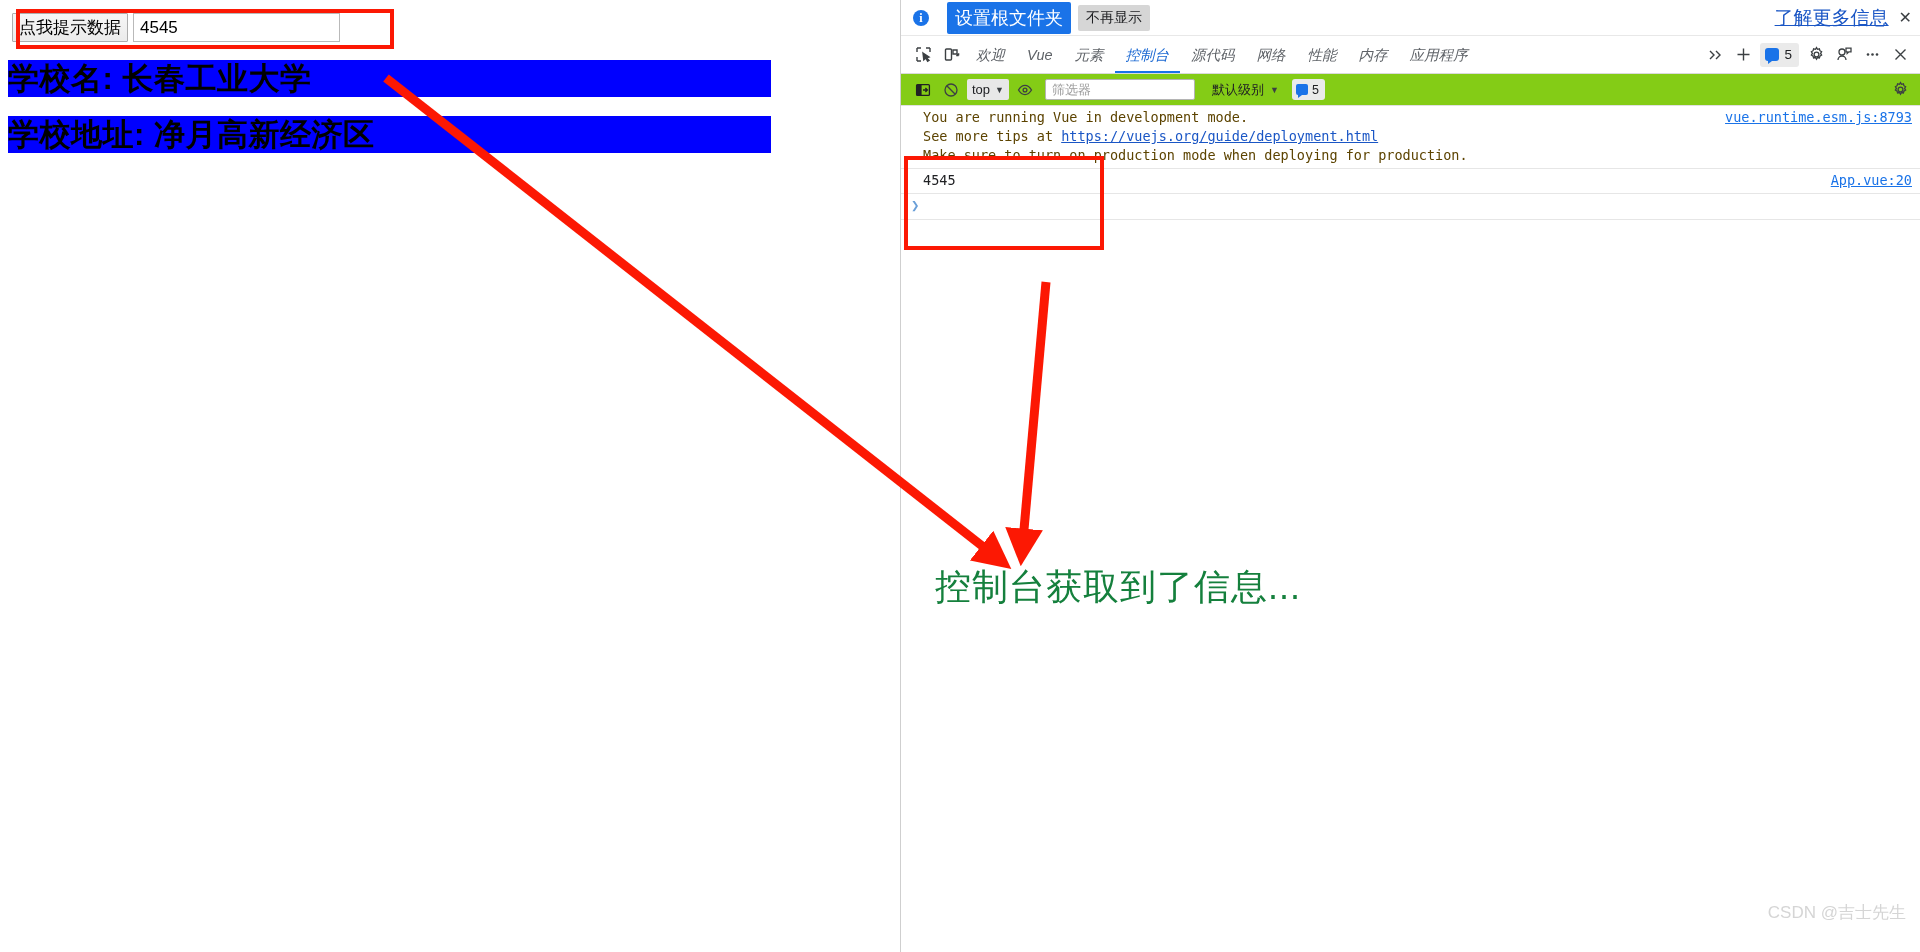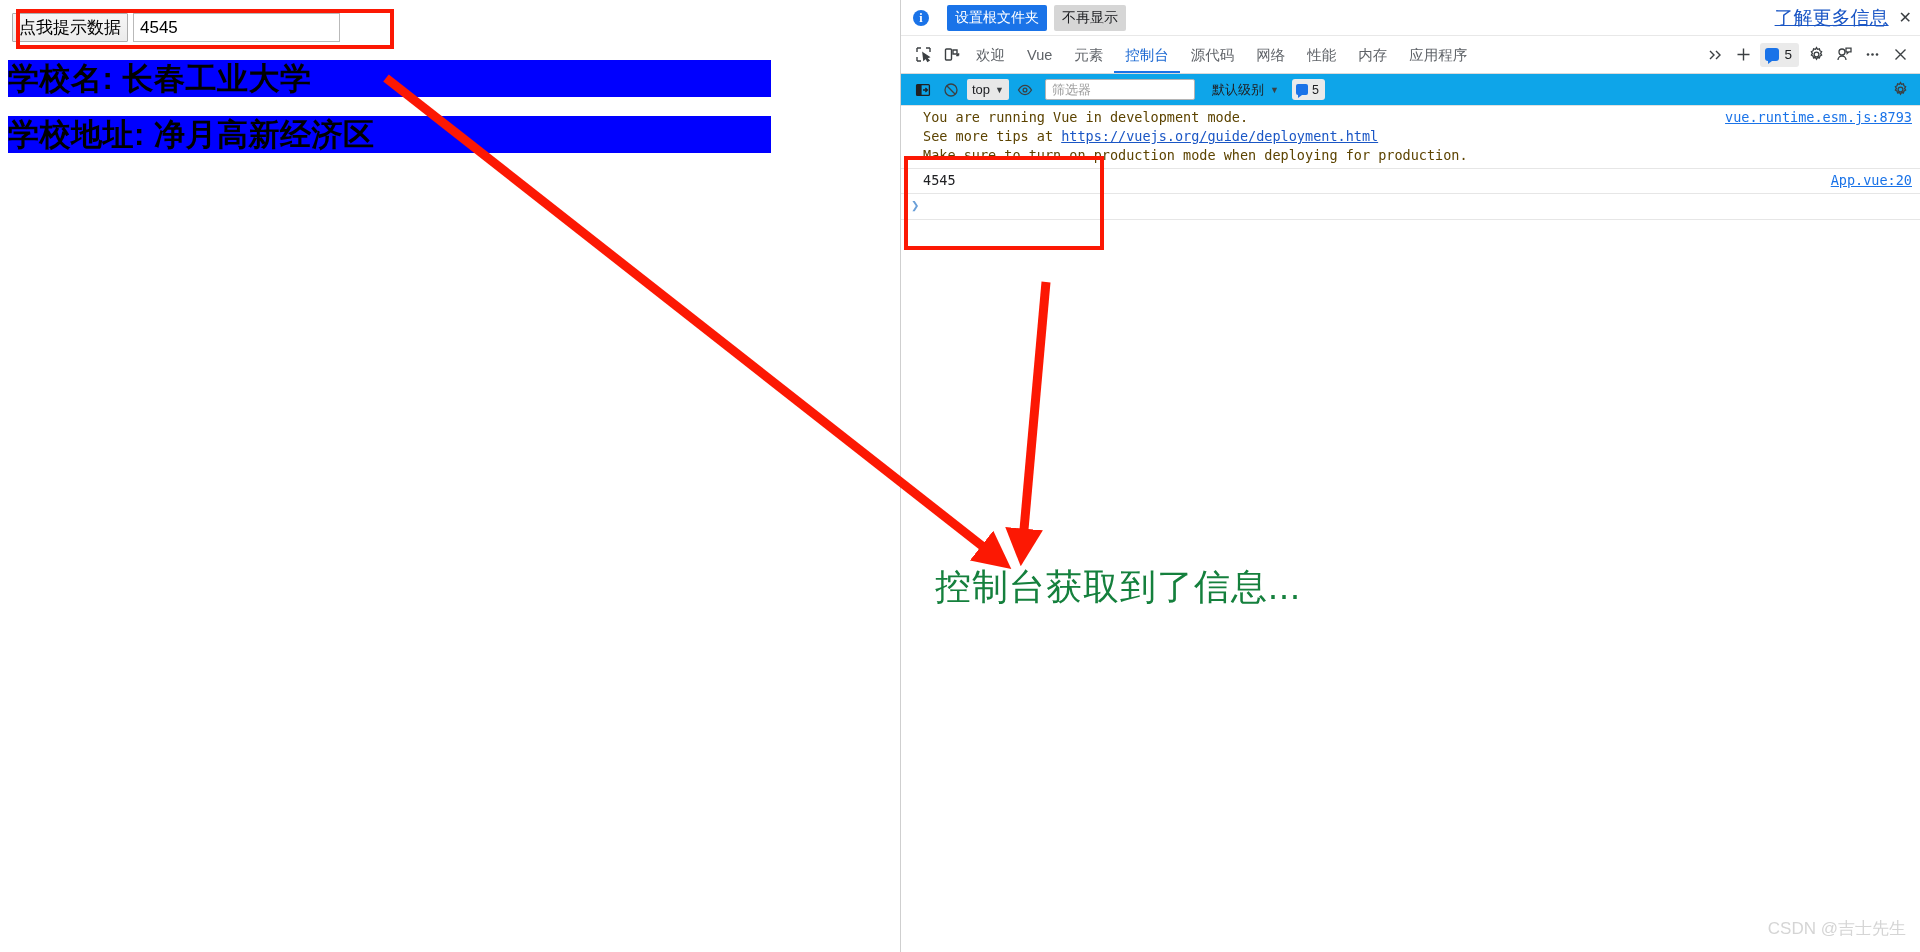"设置根文件夹" #notify-primary-btn { font-size: 14px -> 18px }
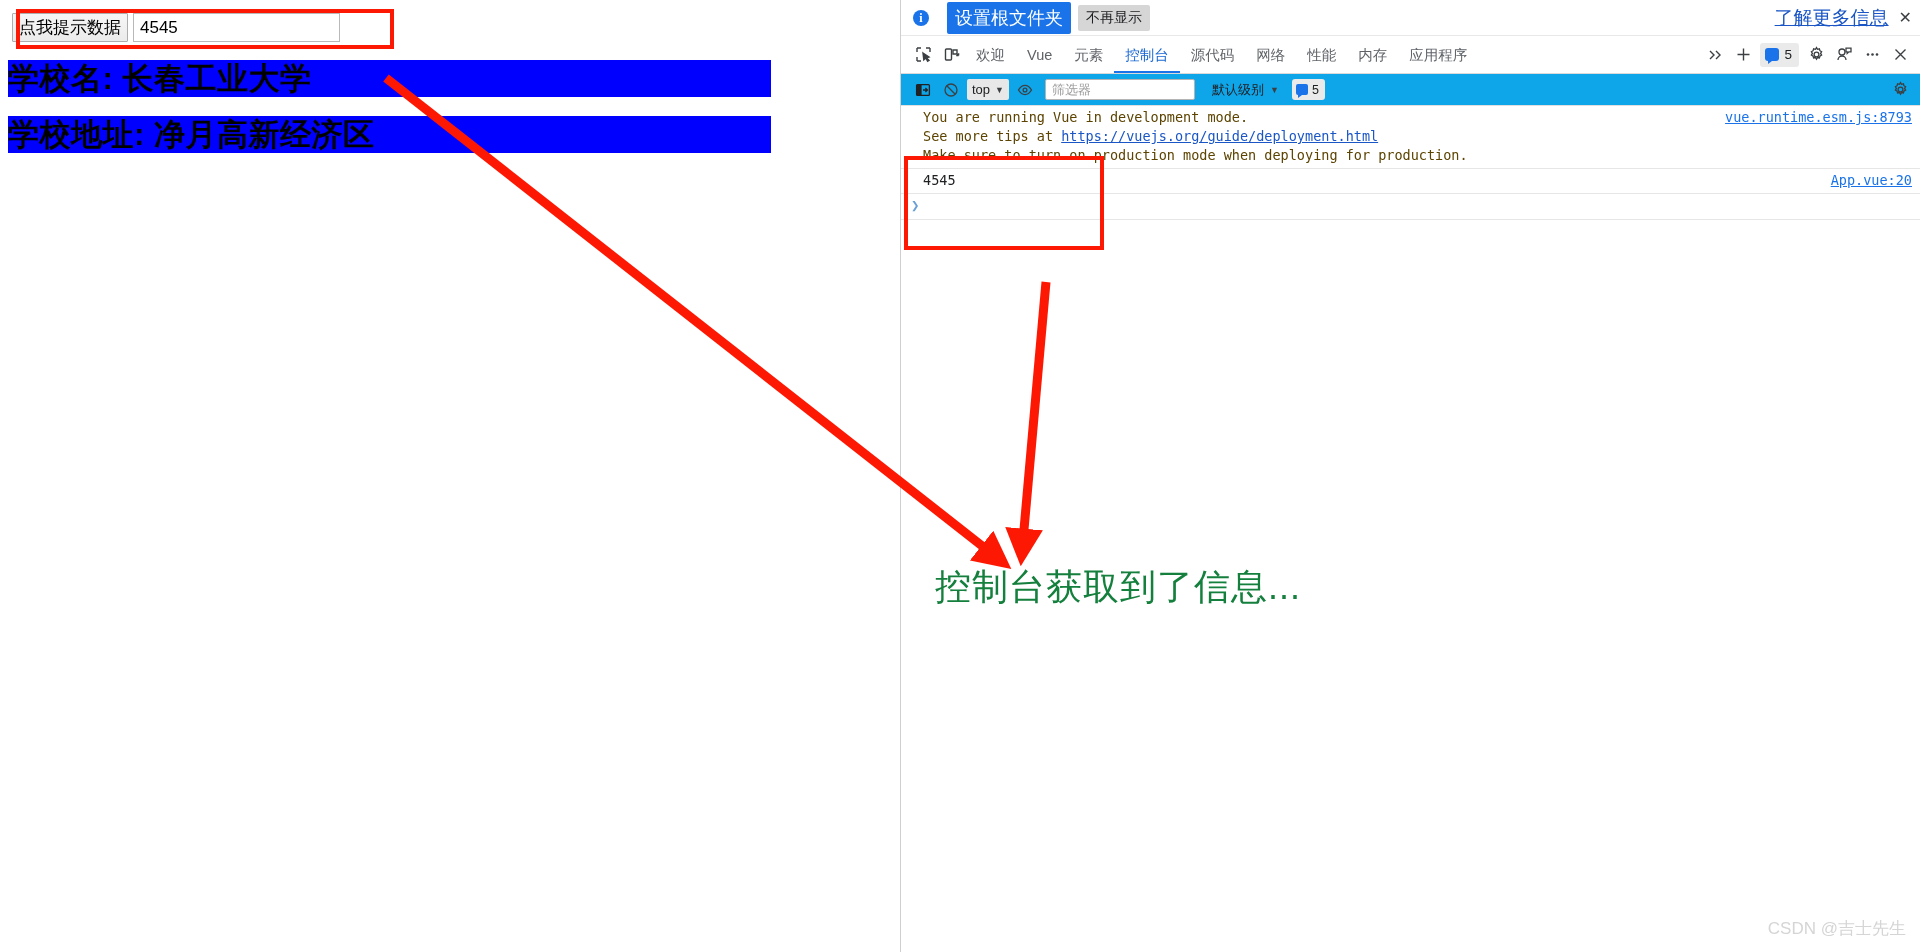"欢迎" .tab-item { font-style: none -> italic }
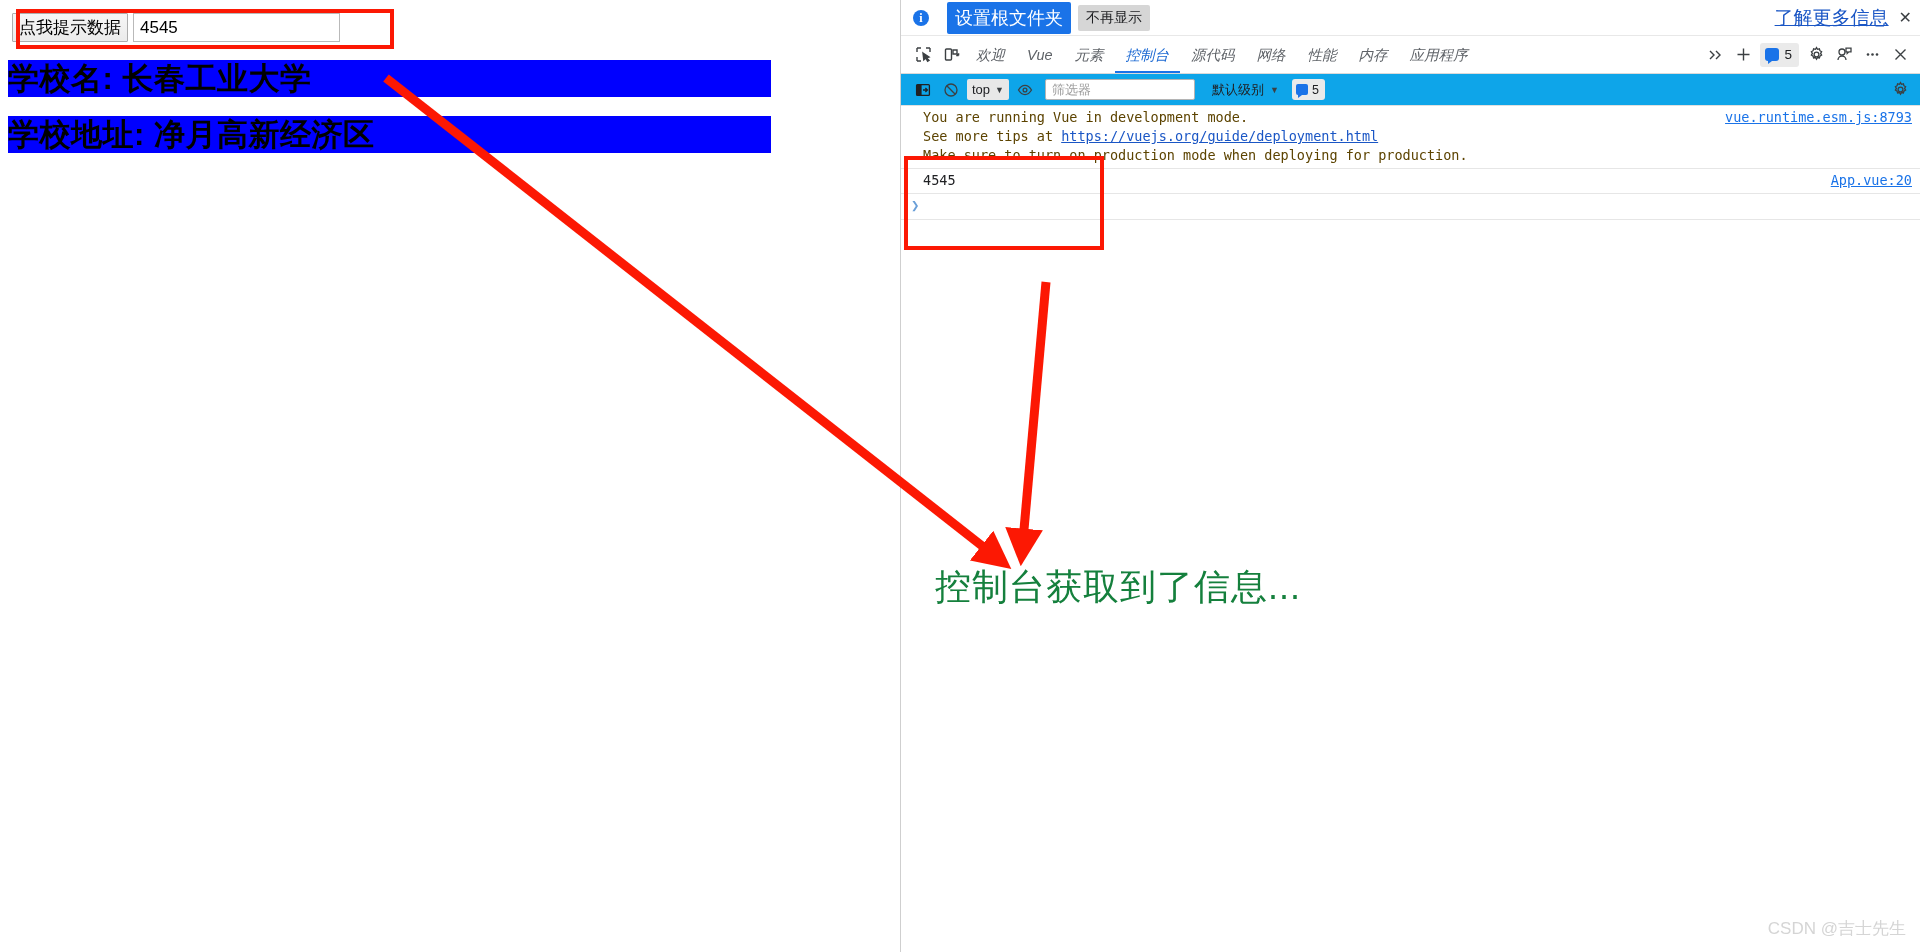"top" #console-toolbar { background: #0ea5e9 -> #84cc16 }
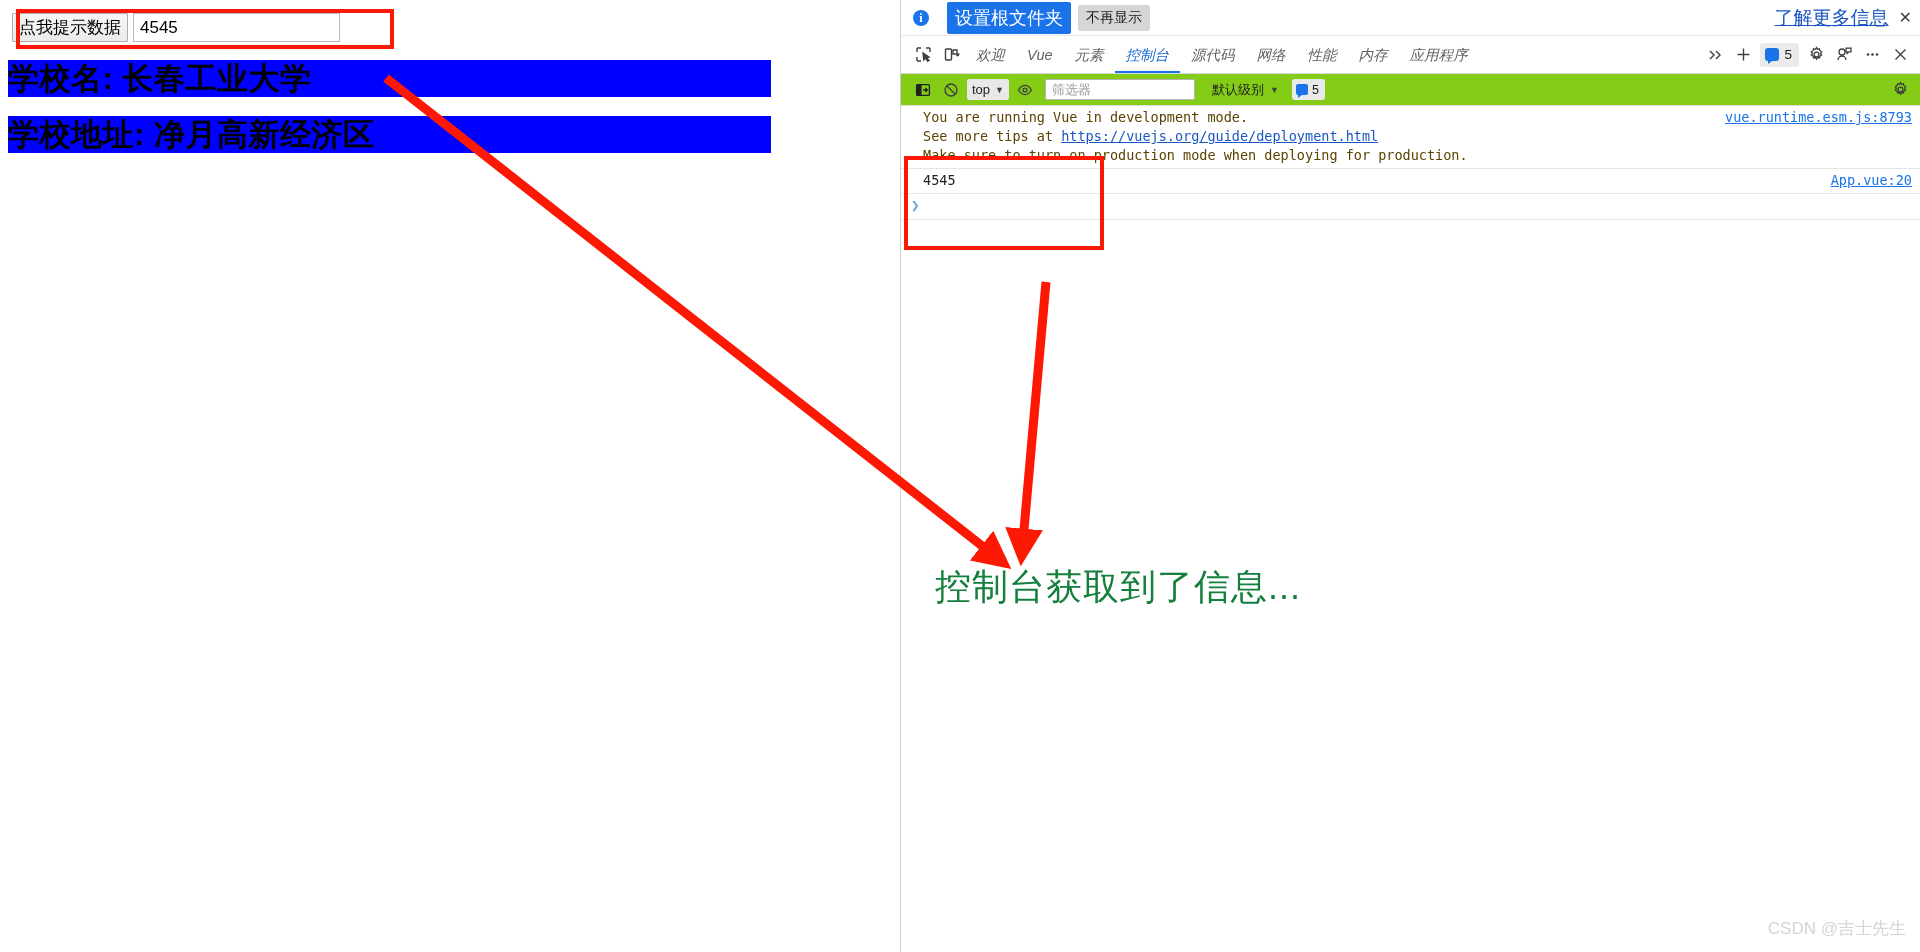"CSDN @吉士先生" #watermark { bottom: 12px -> 28px }
